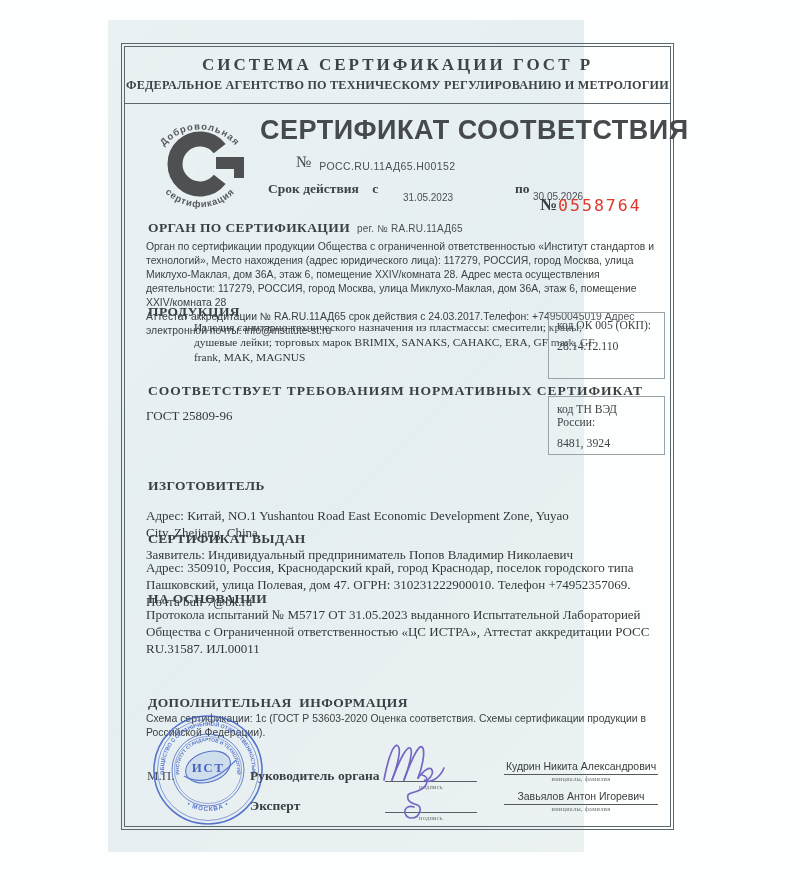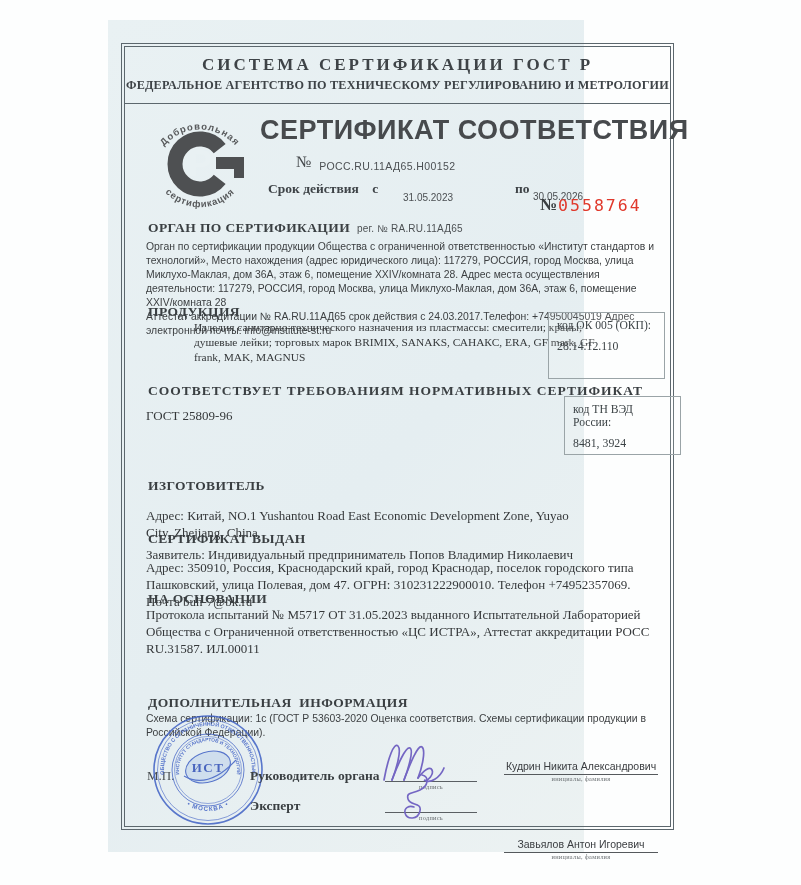"код ТН ВЭД России:" div.abs { margin-left: 16px -> none }
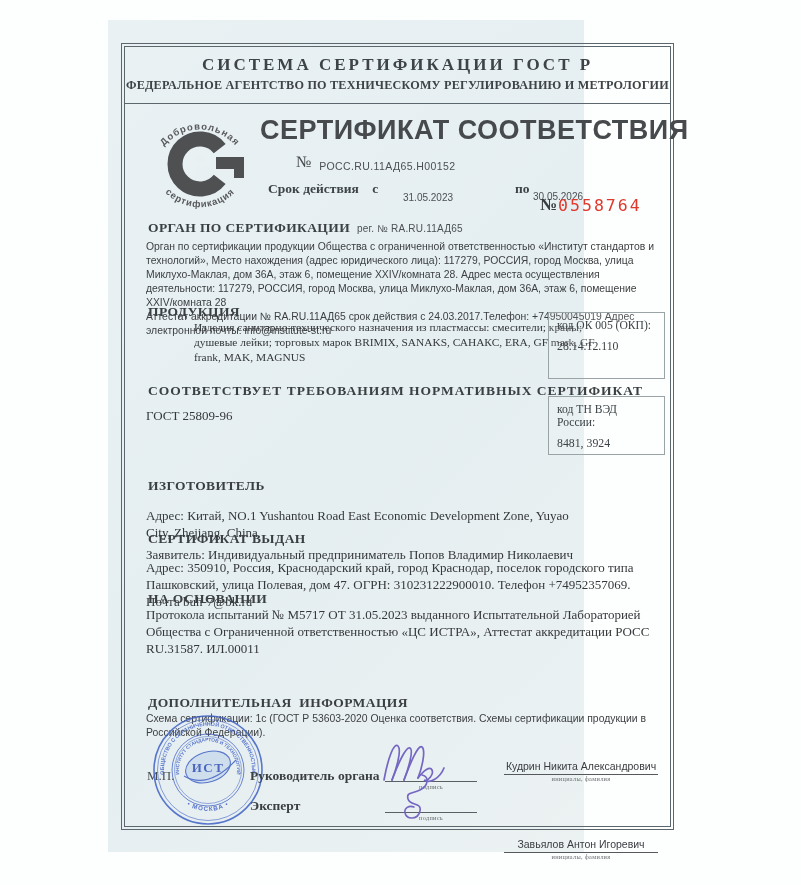"Завьялов Антон Игоревич" div.abs { margin-top: 48px -> none }
